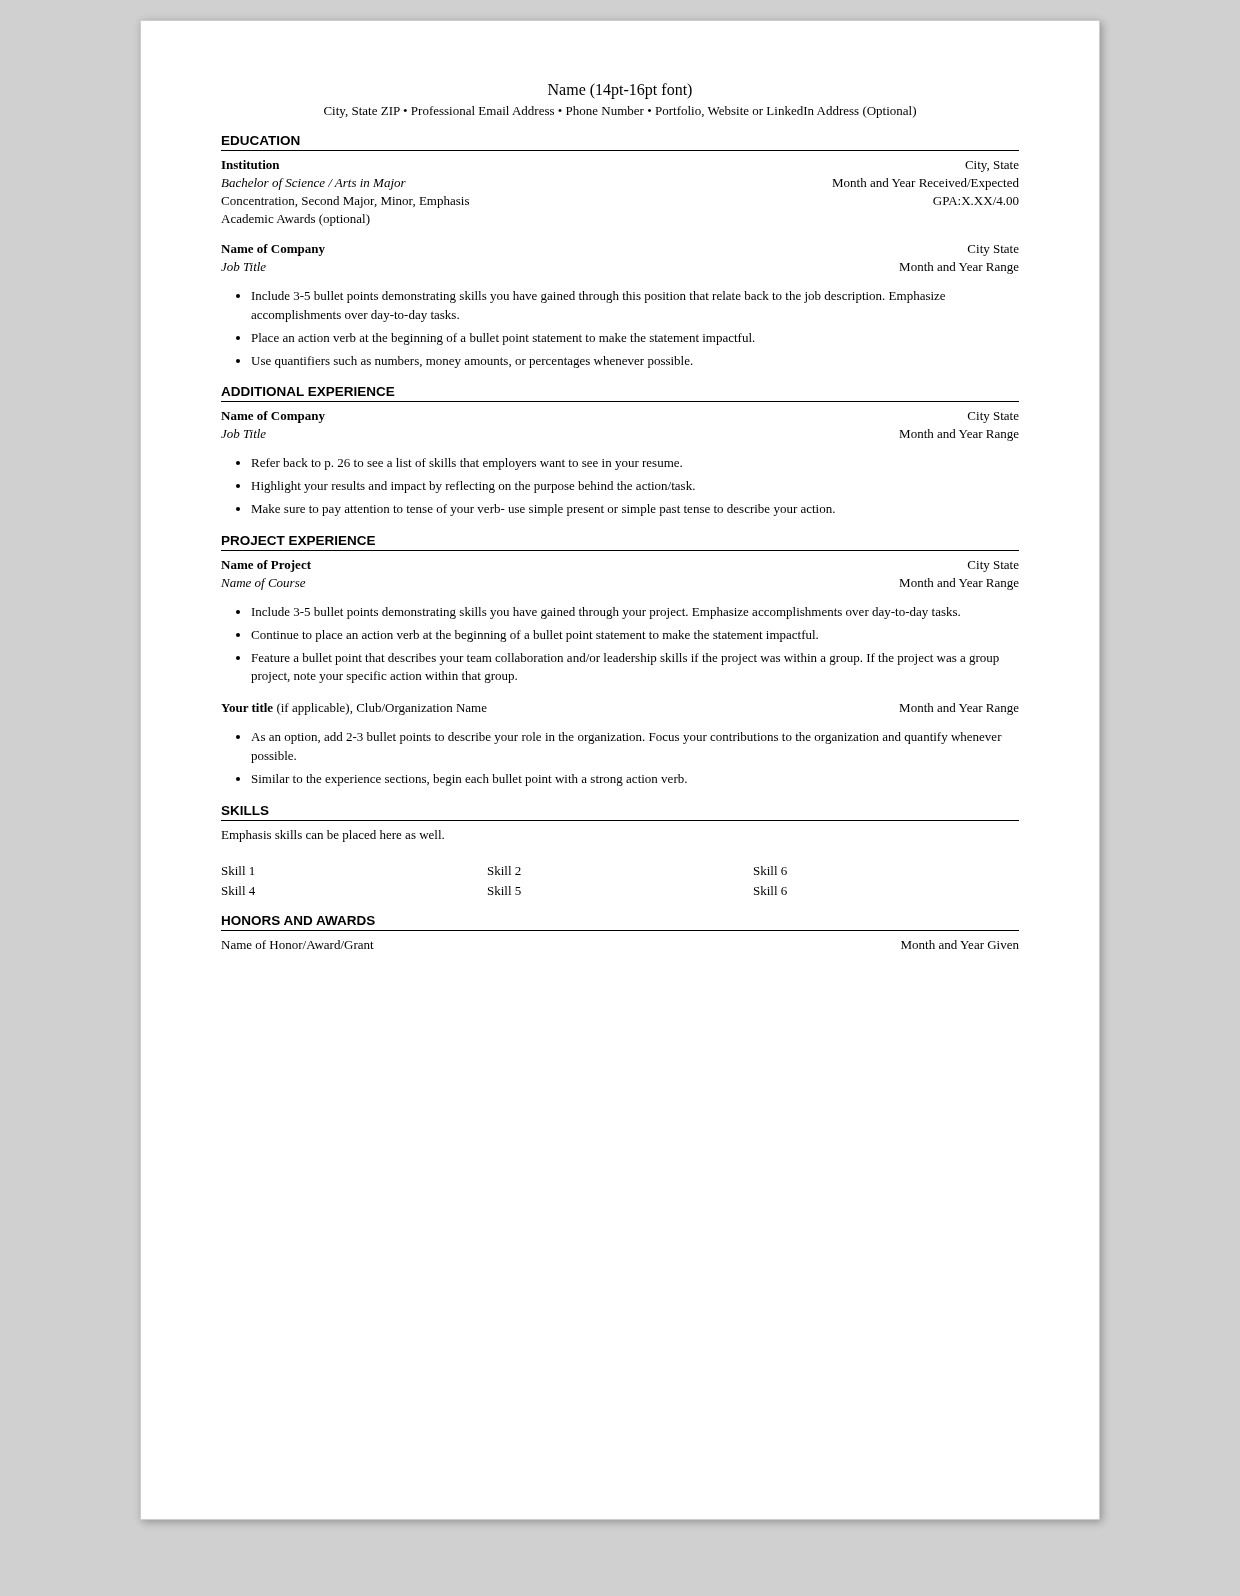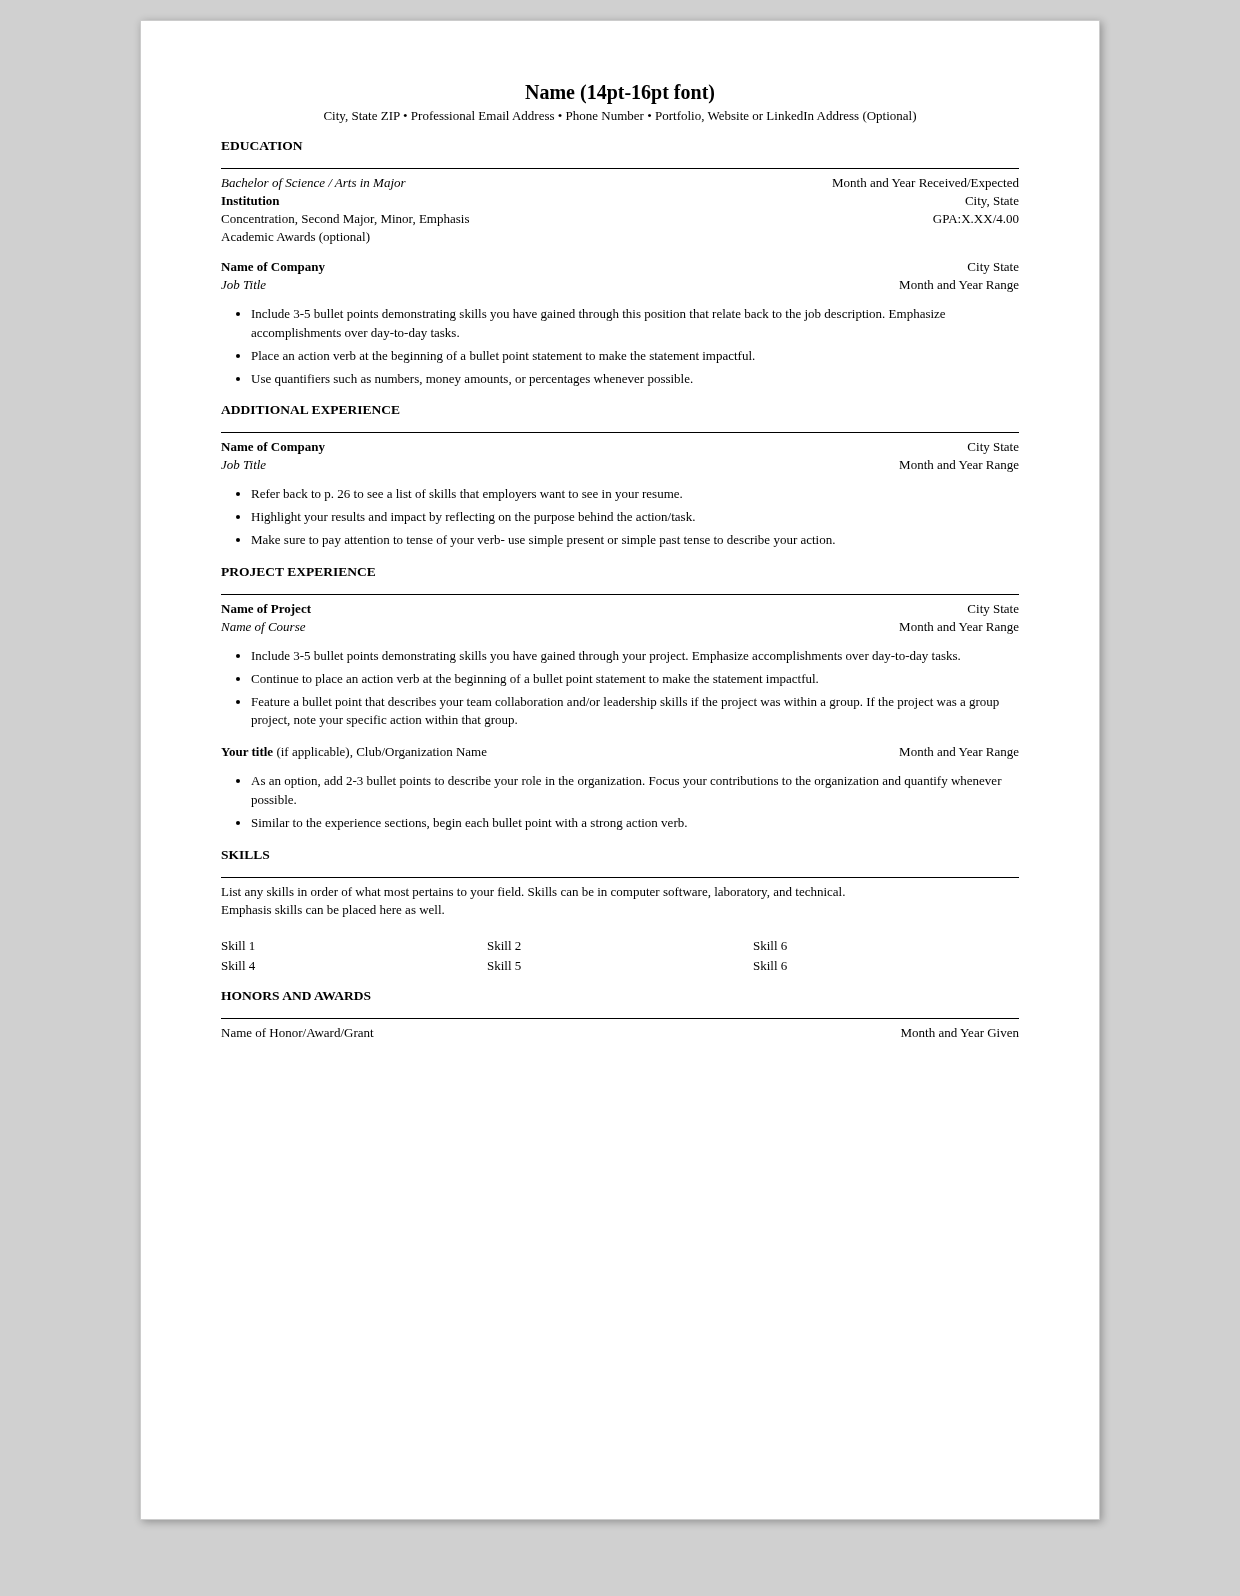"Name (14pt-16pt font)" .header-name { font-size: 20px -> 16px; font-weight: bold -> normal }
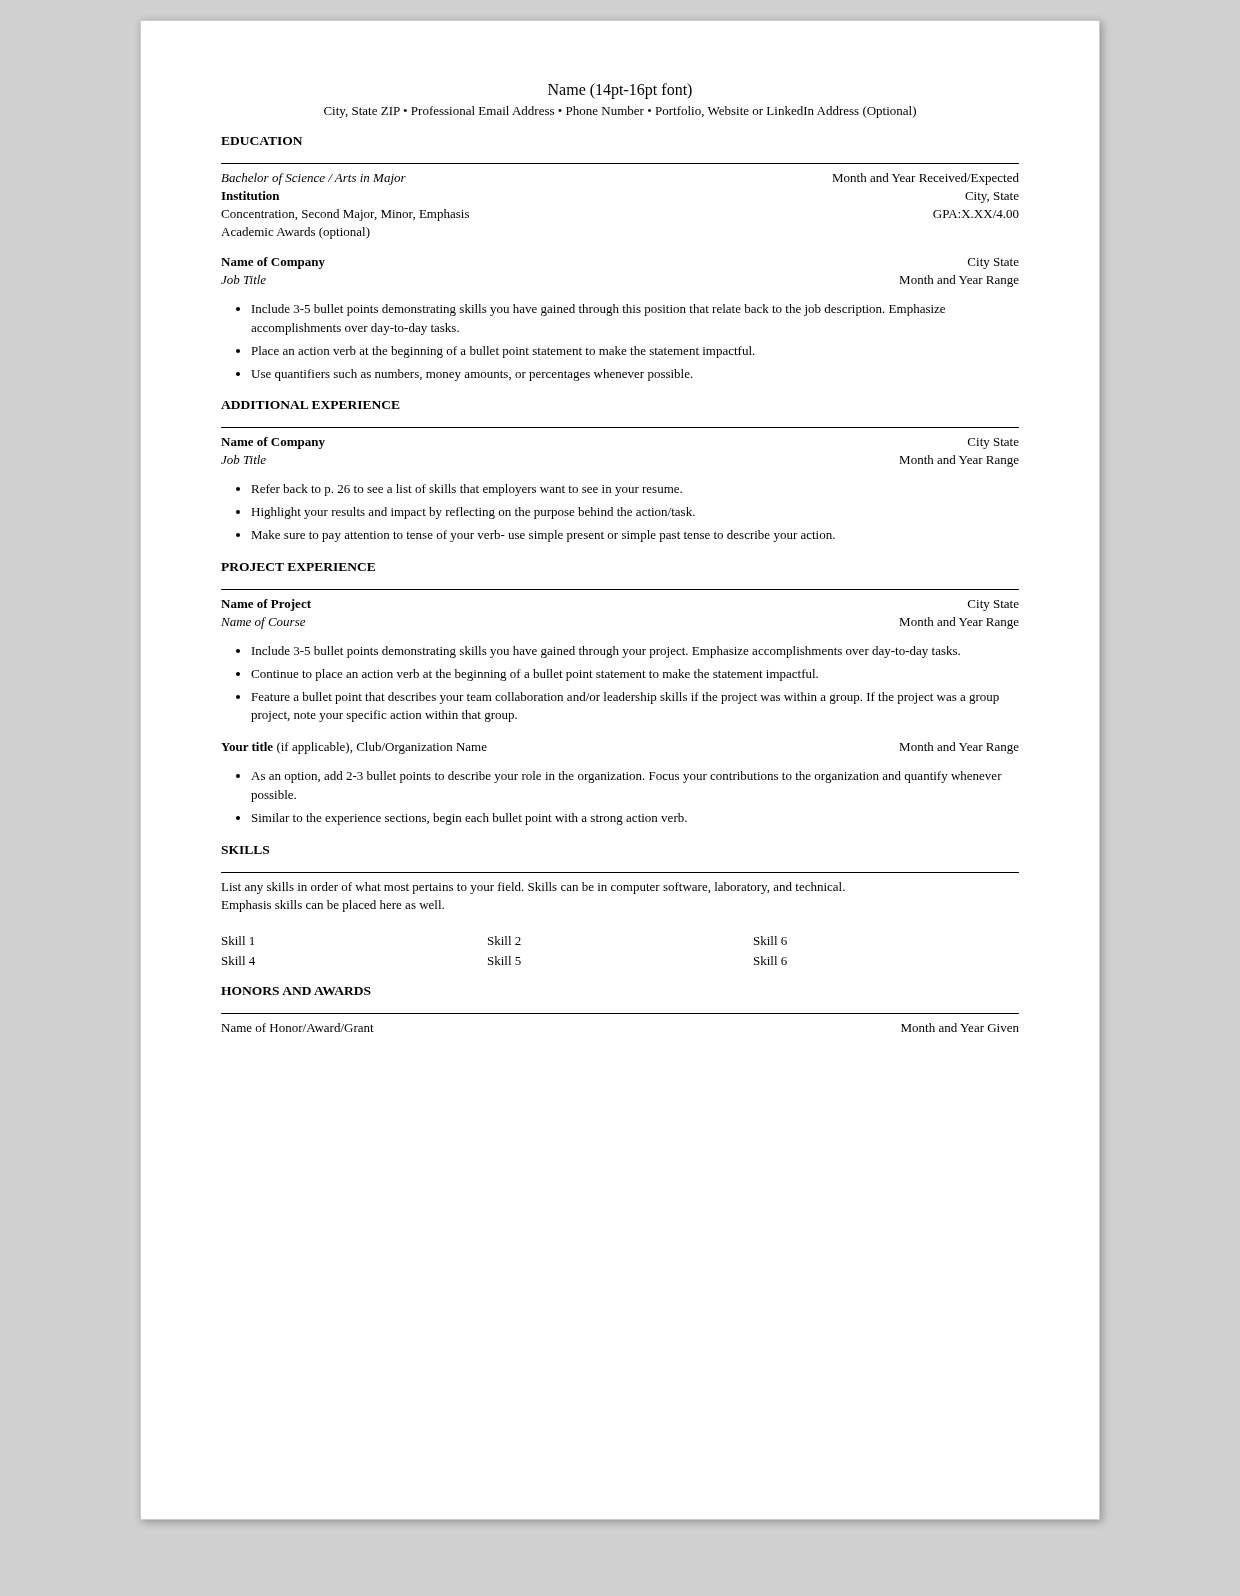"EDUCATION" .section-title { font-family: Liberation Serif, serif -> Liberation Sans, sans-serif; padding-bottom: 14px -> 2px }
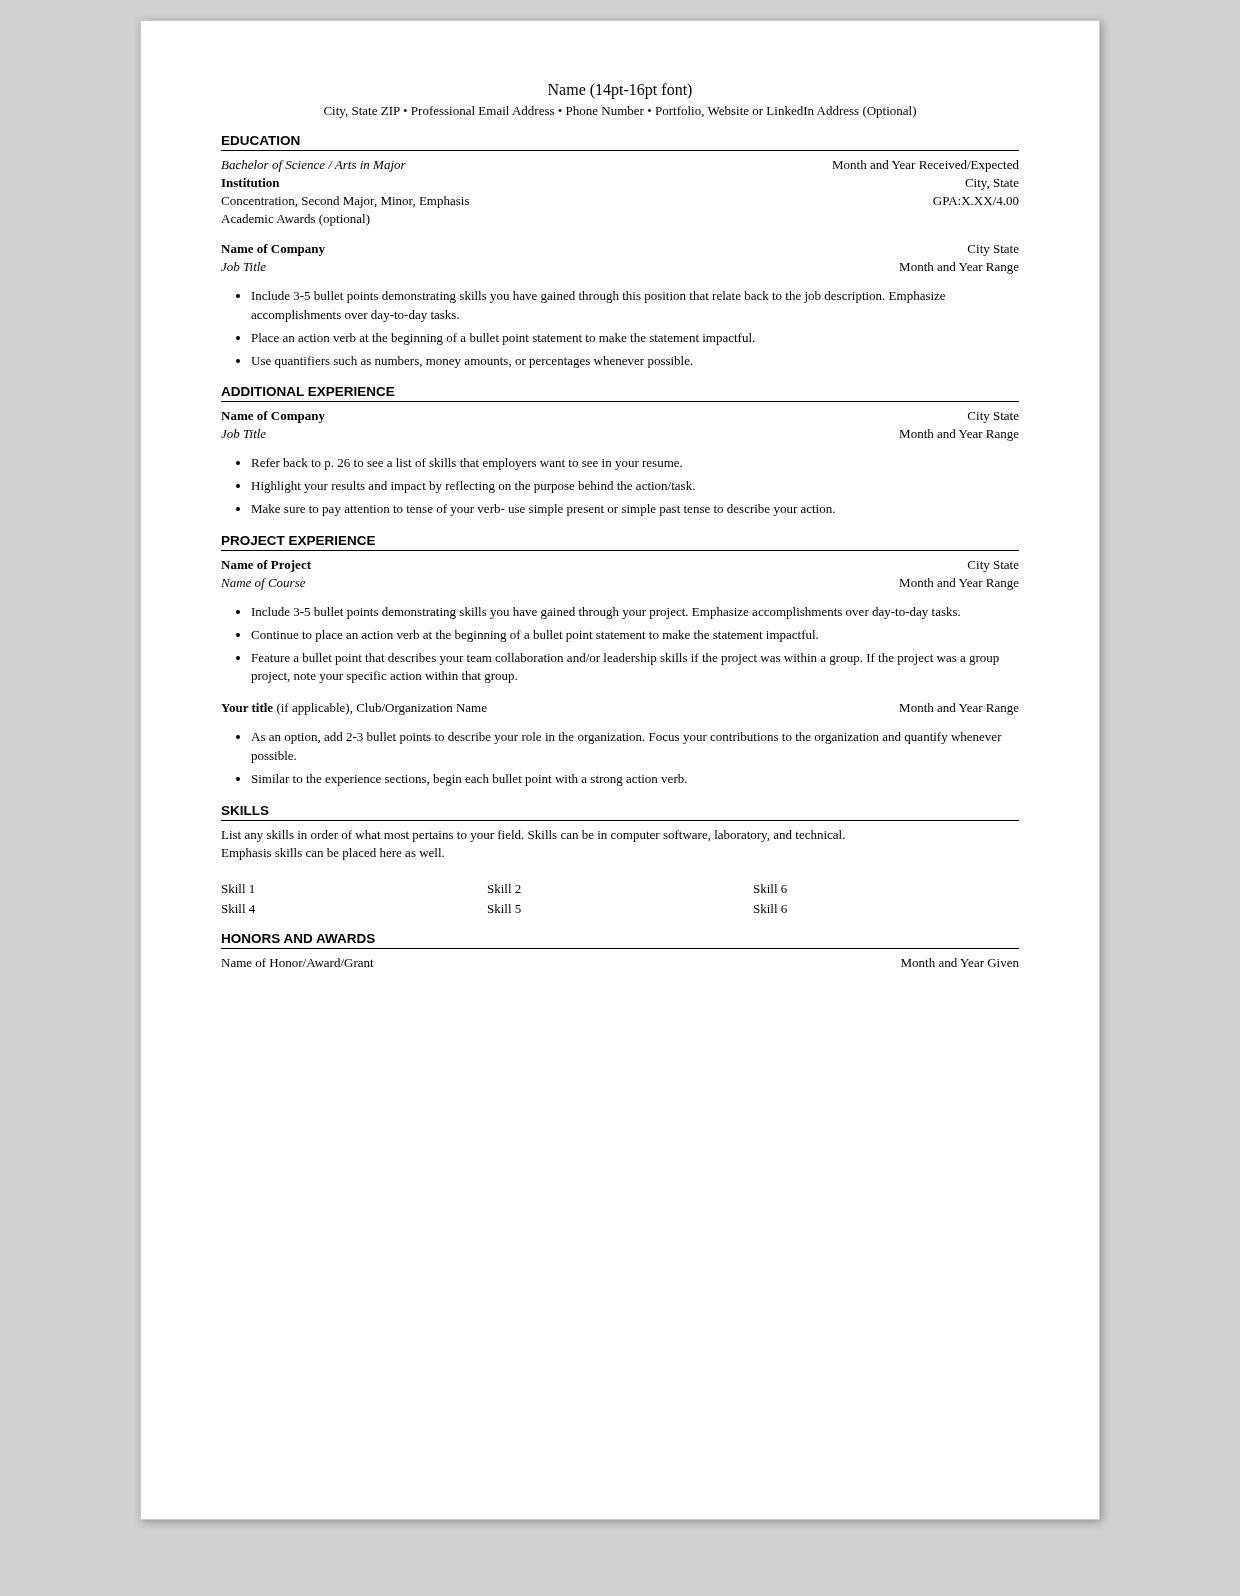"Bachelor of Science / Arts" div.row-flex { order: before "Institution" -> after "Institution" }
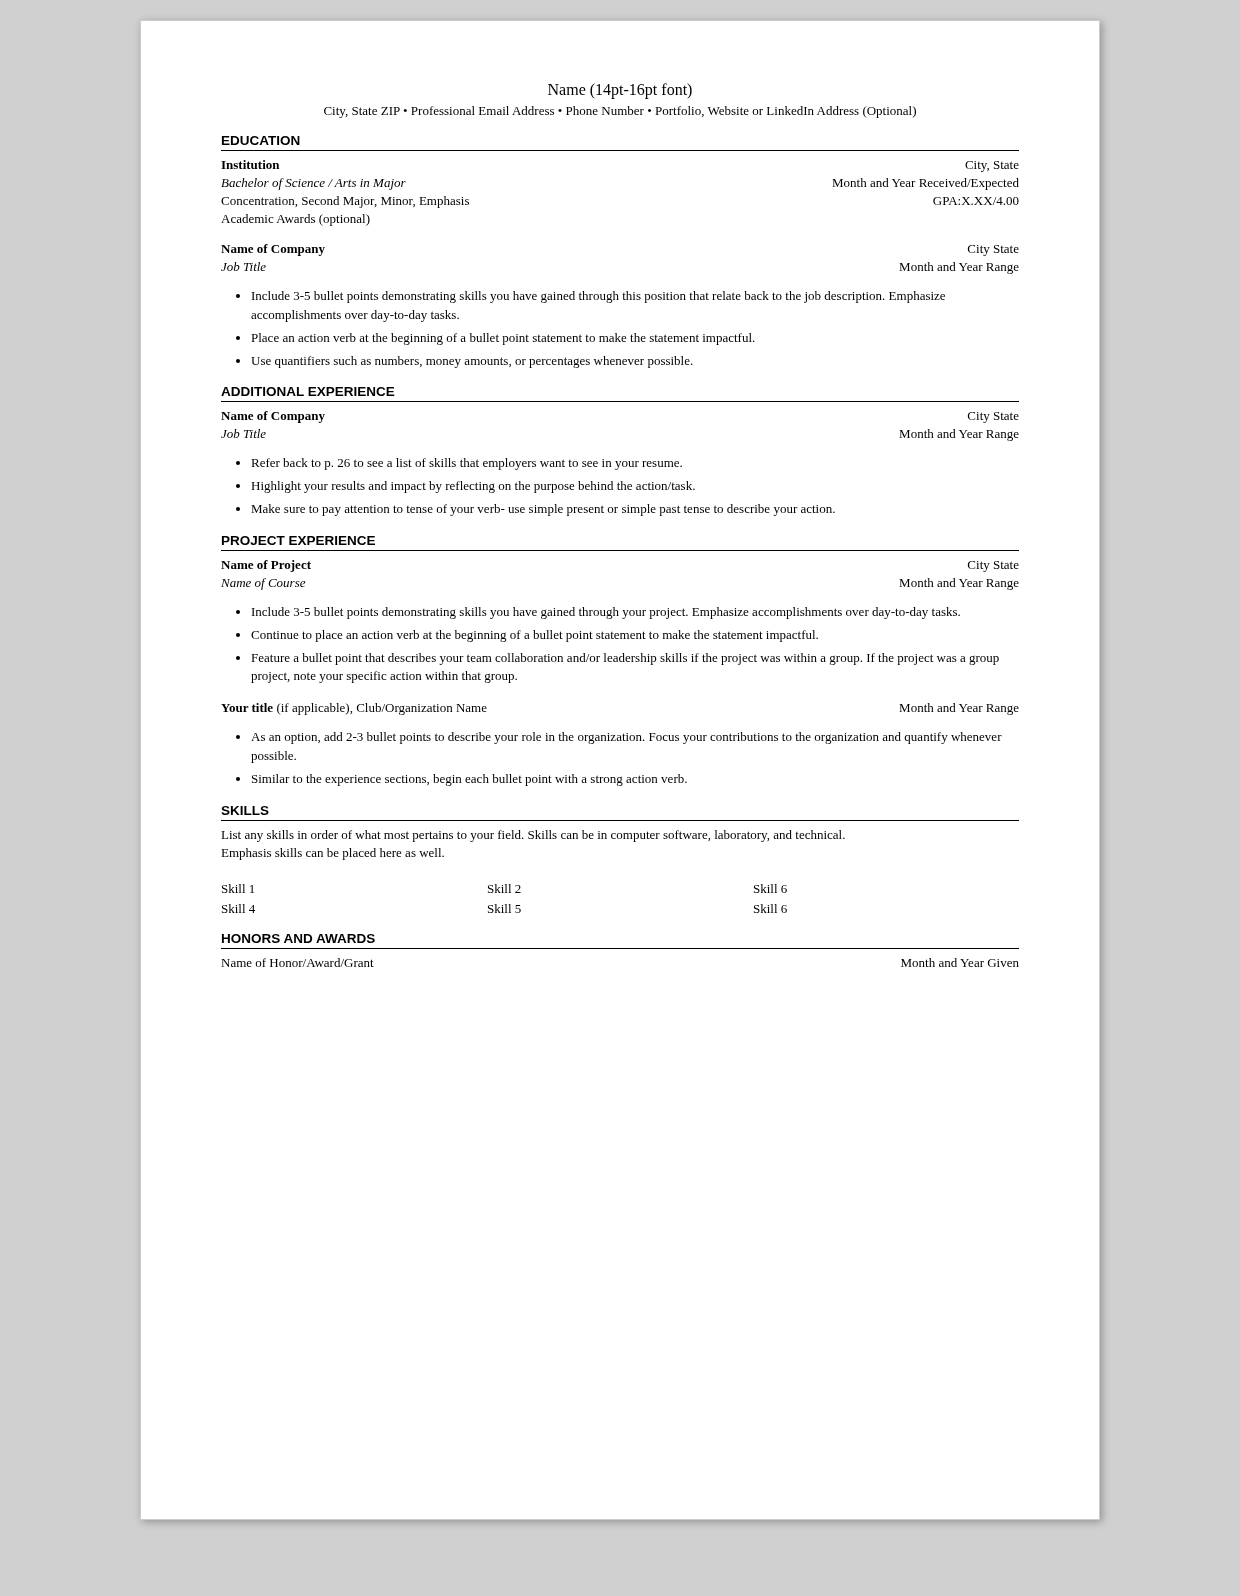"List any skills in order" div.entry-detail { html: <div>List any skills in order of what most pertains to your field. Skills can be in computer software, laboratory, and technical.</div> -> none }
